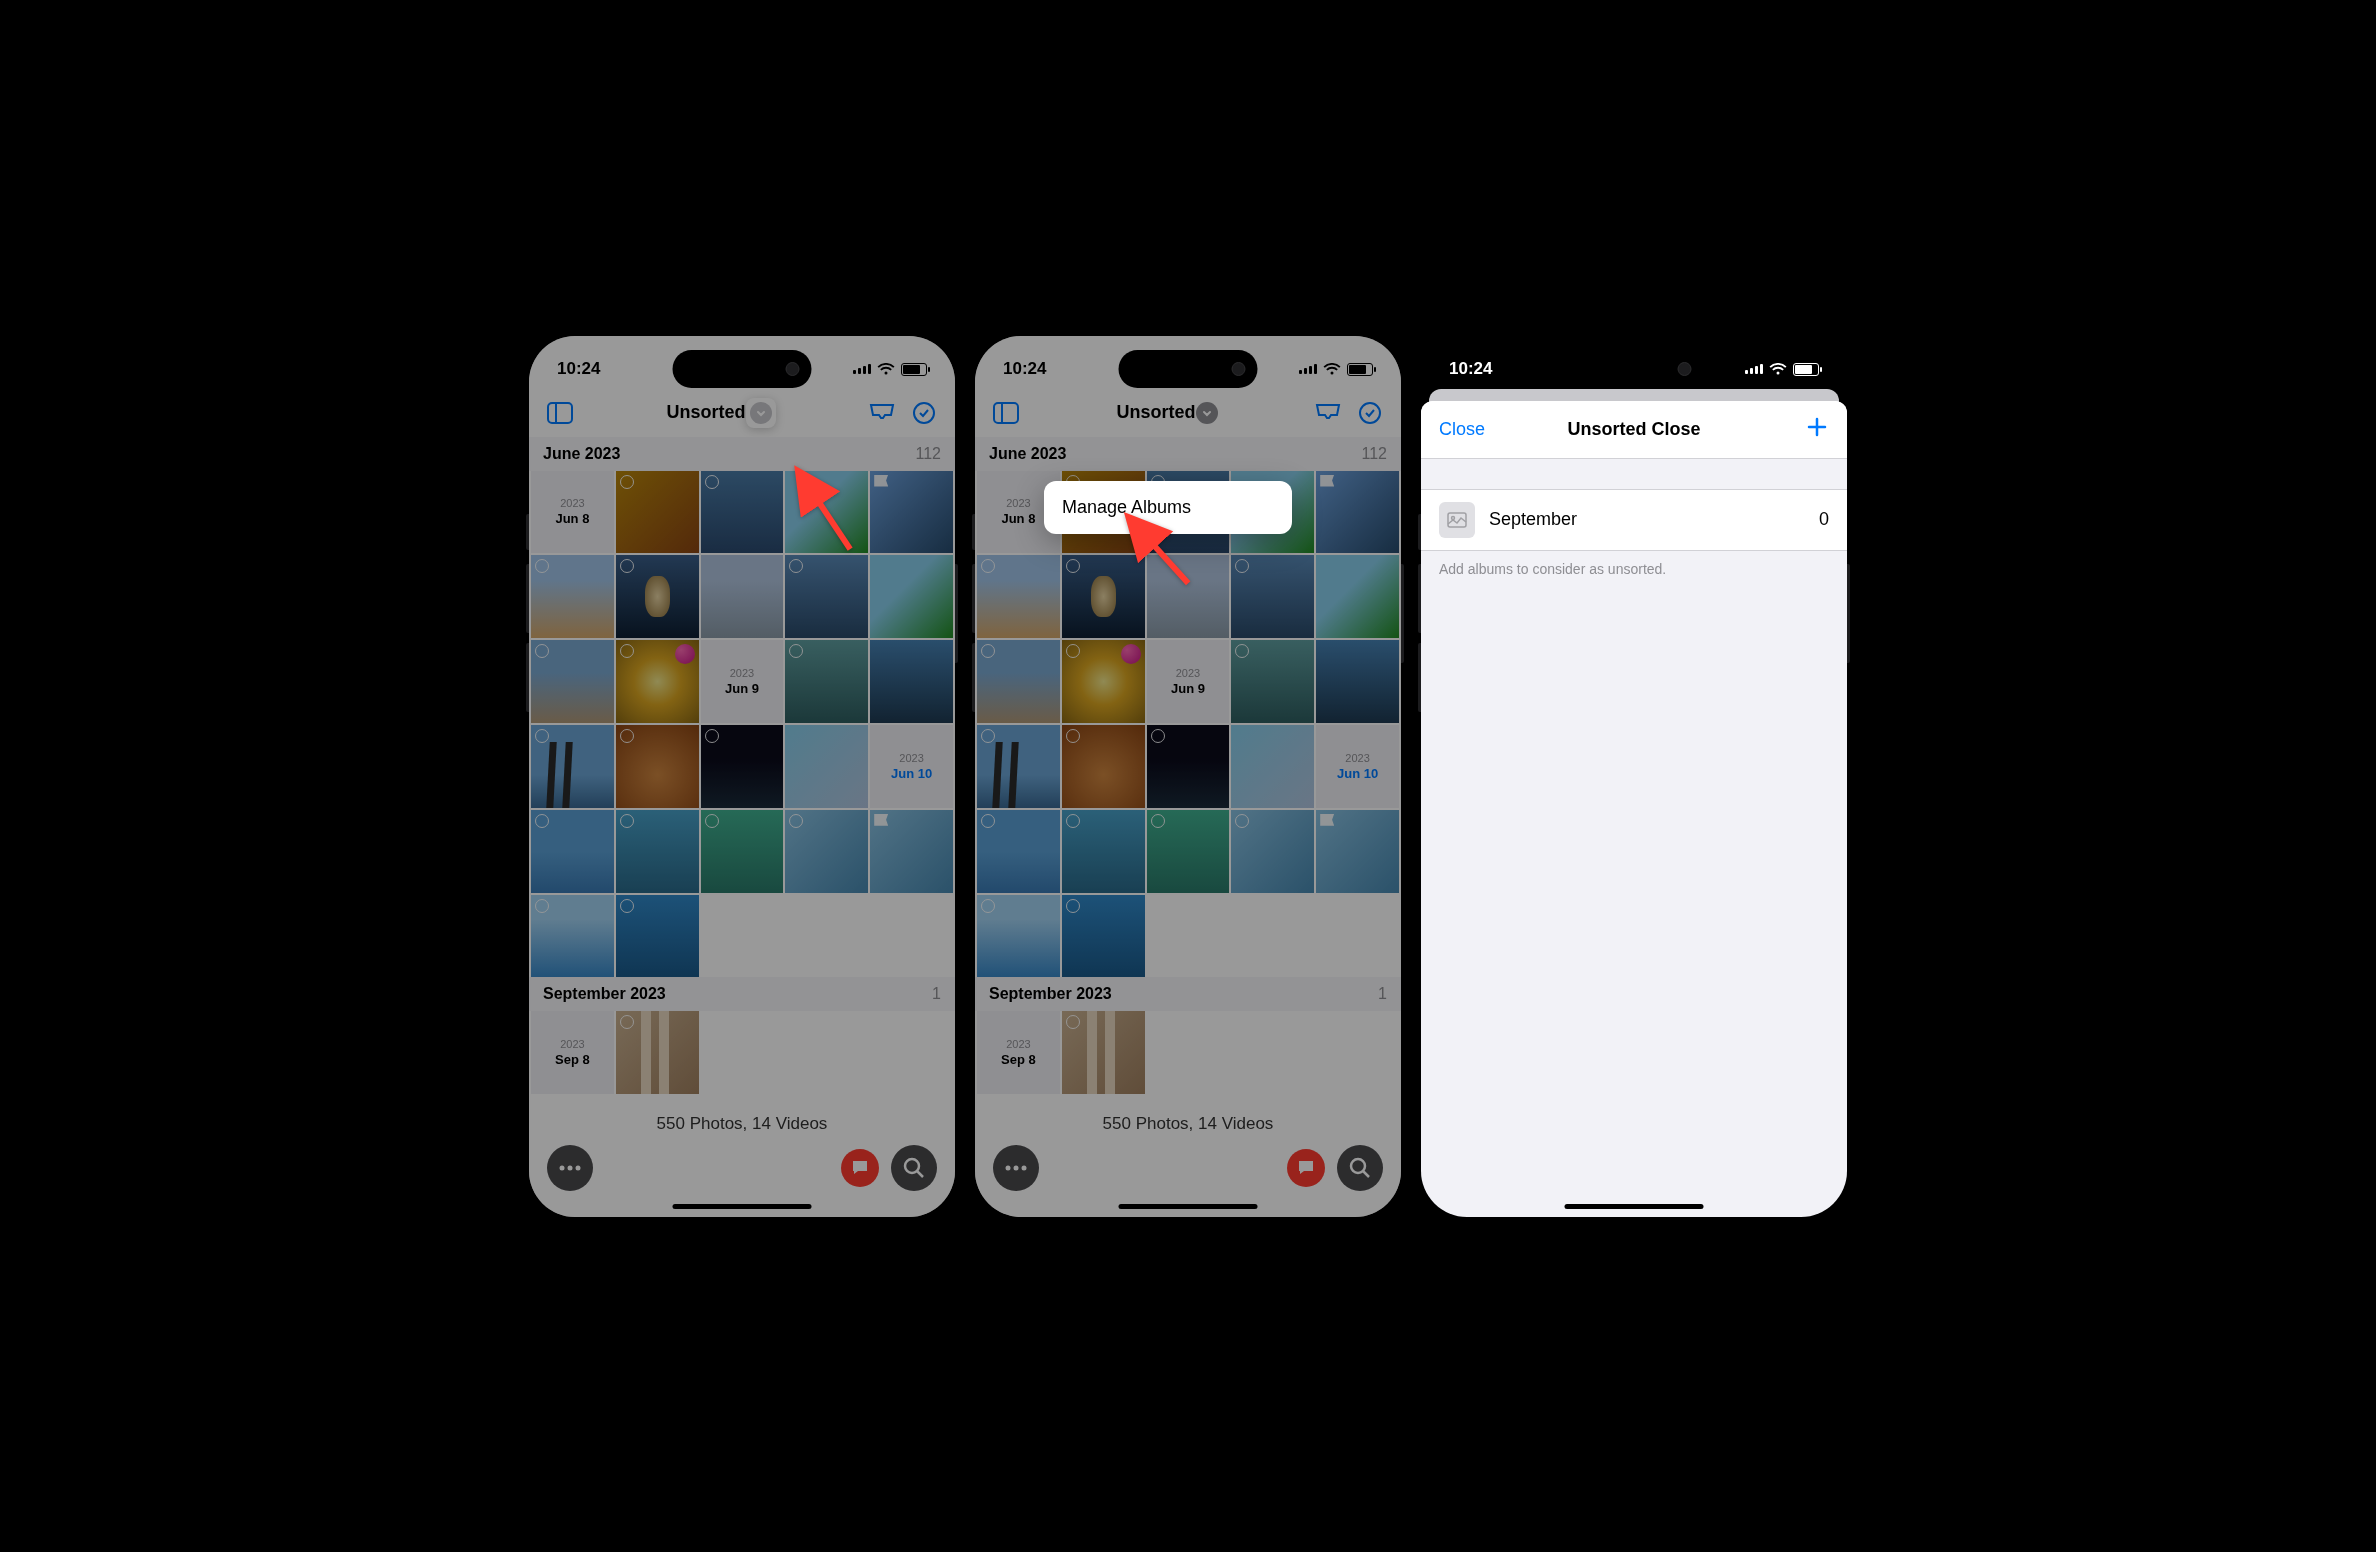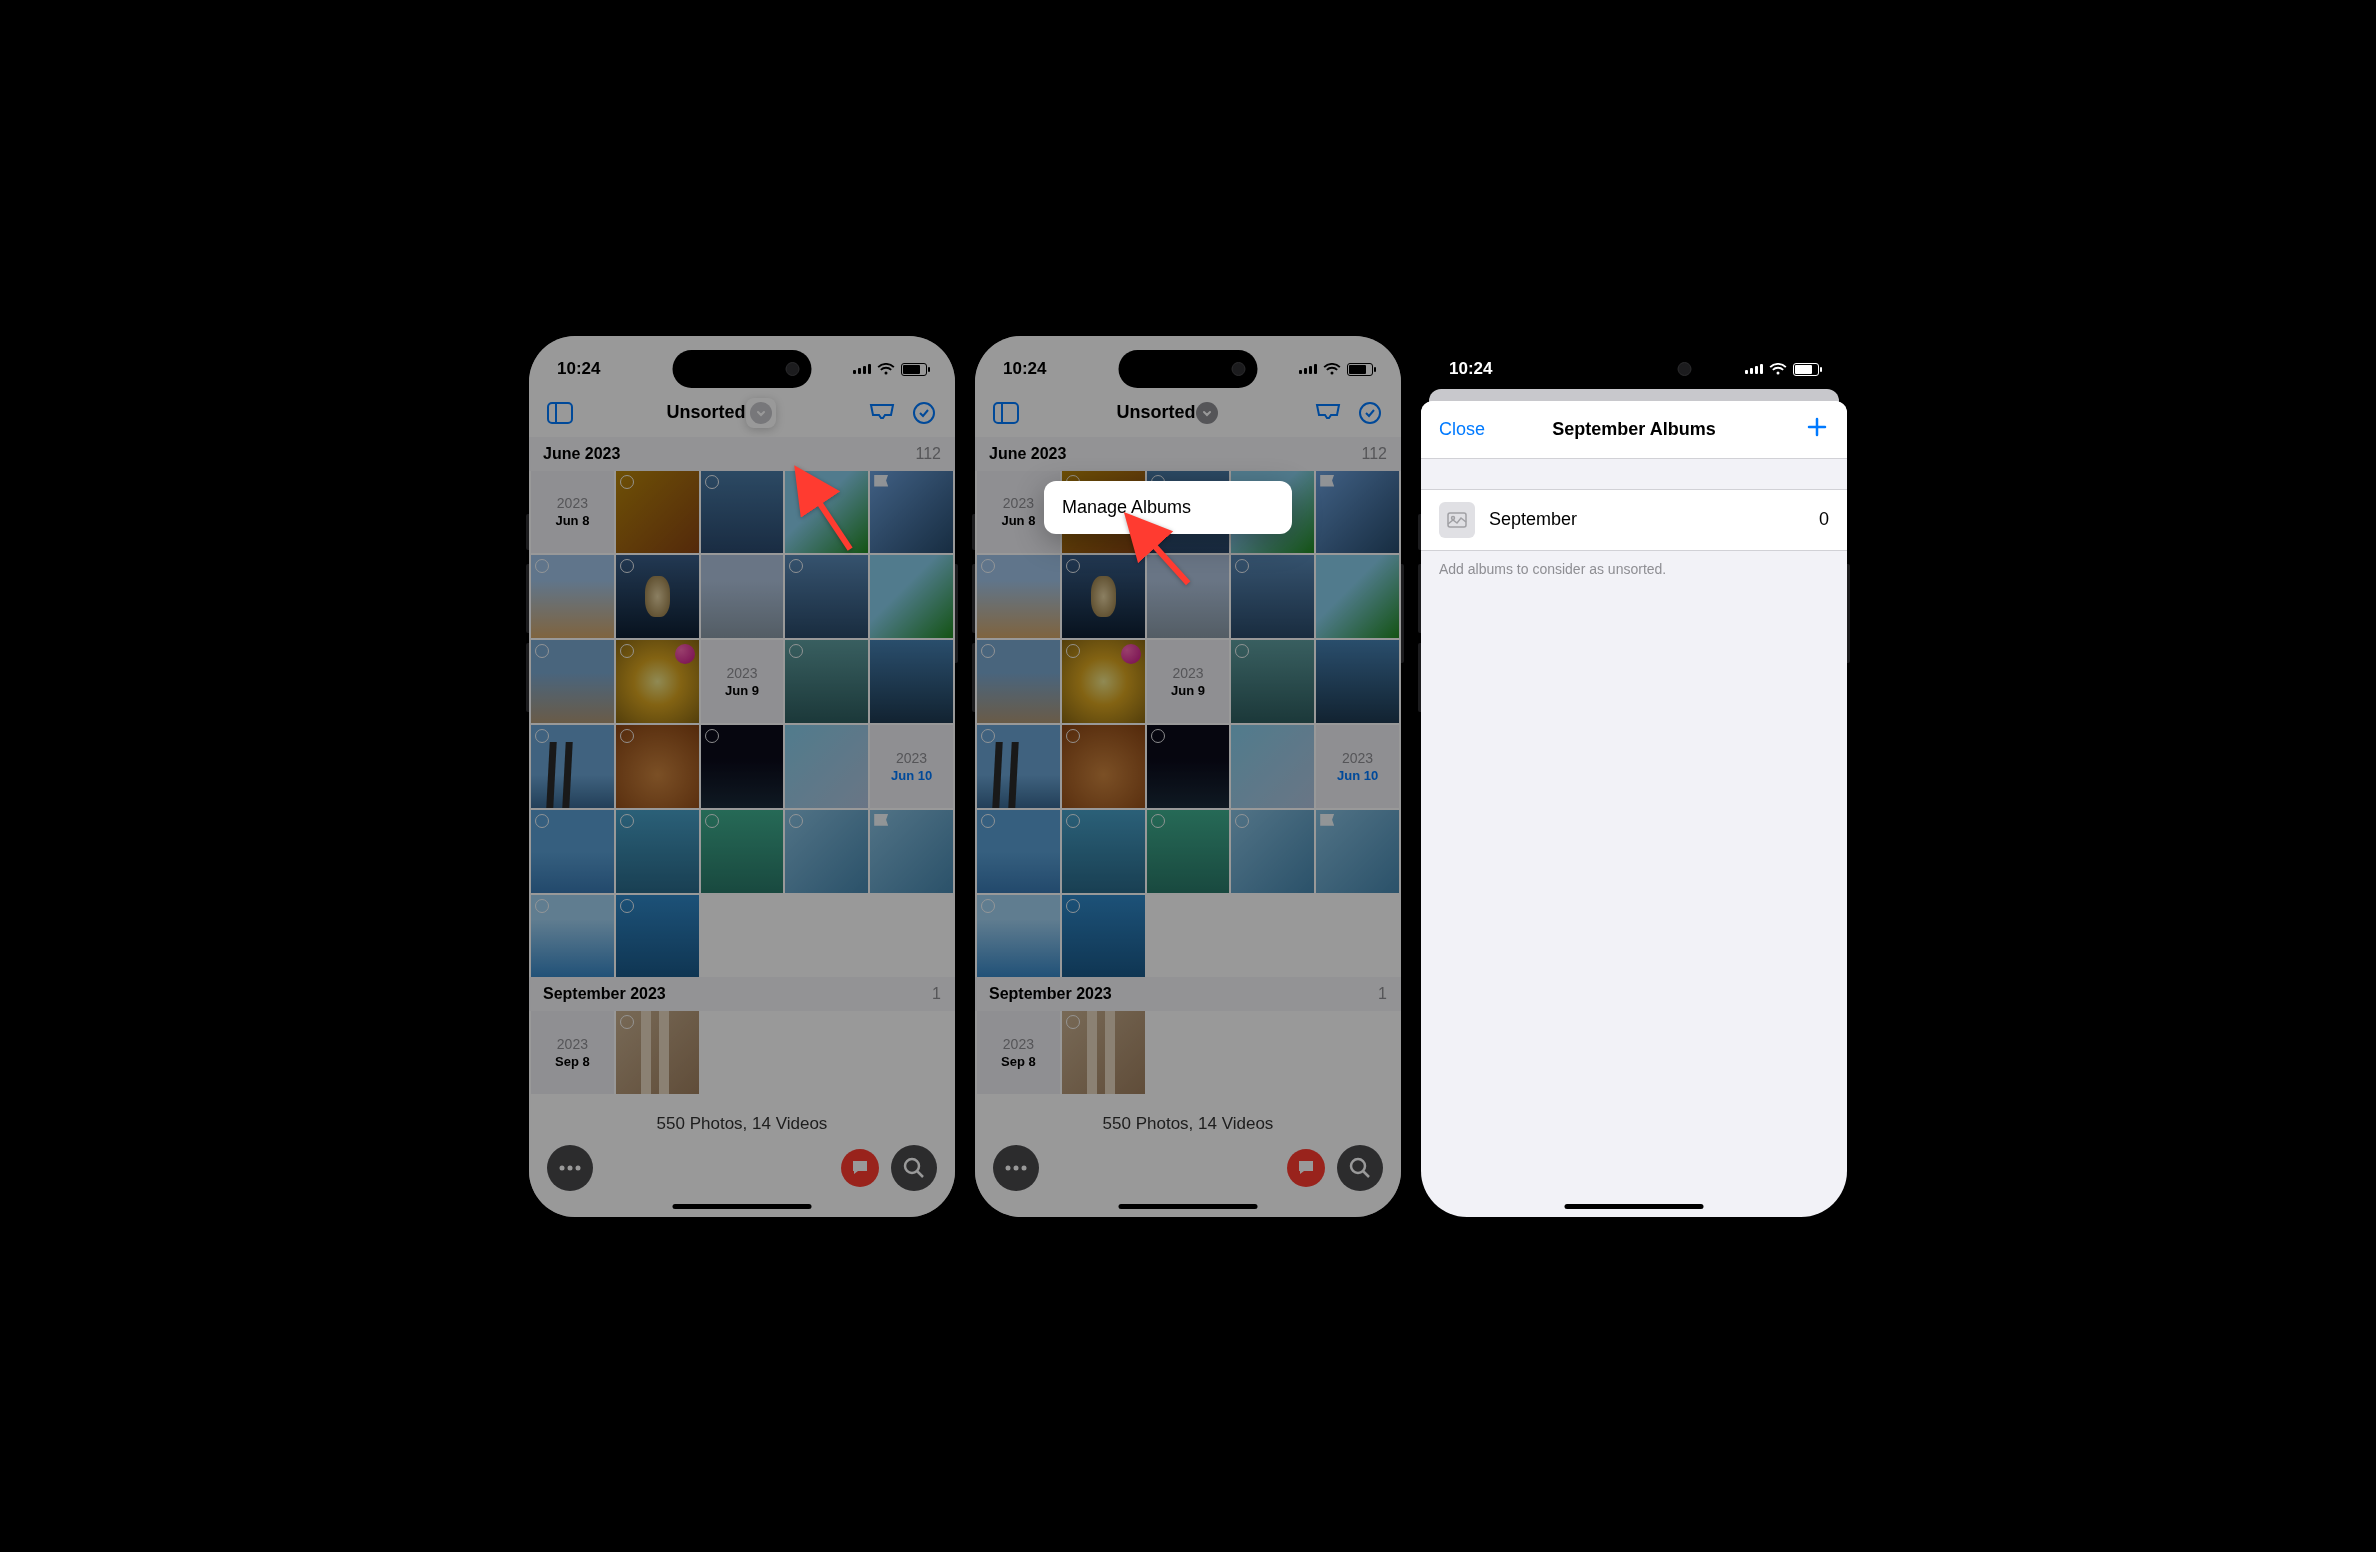"September Albums" div.ttl { text: September Albums -> Unsorted Close }
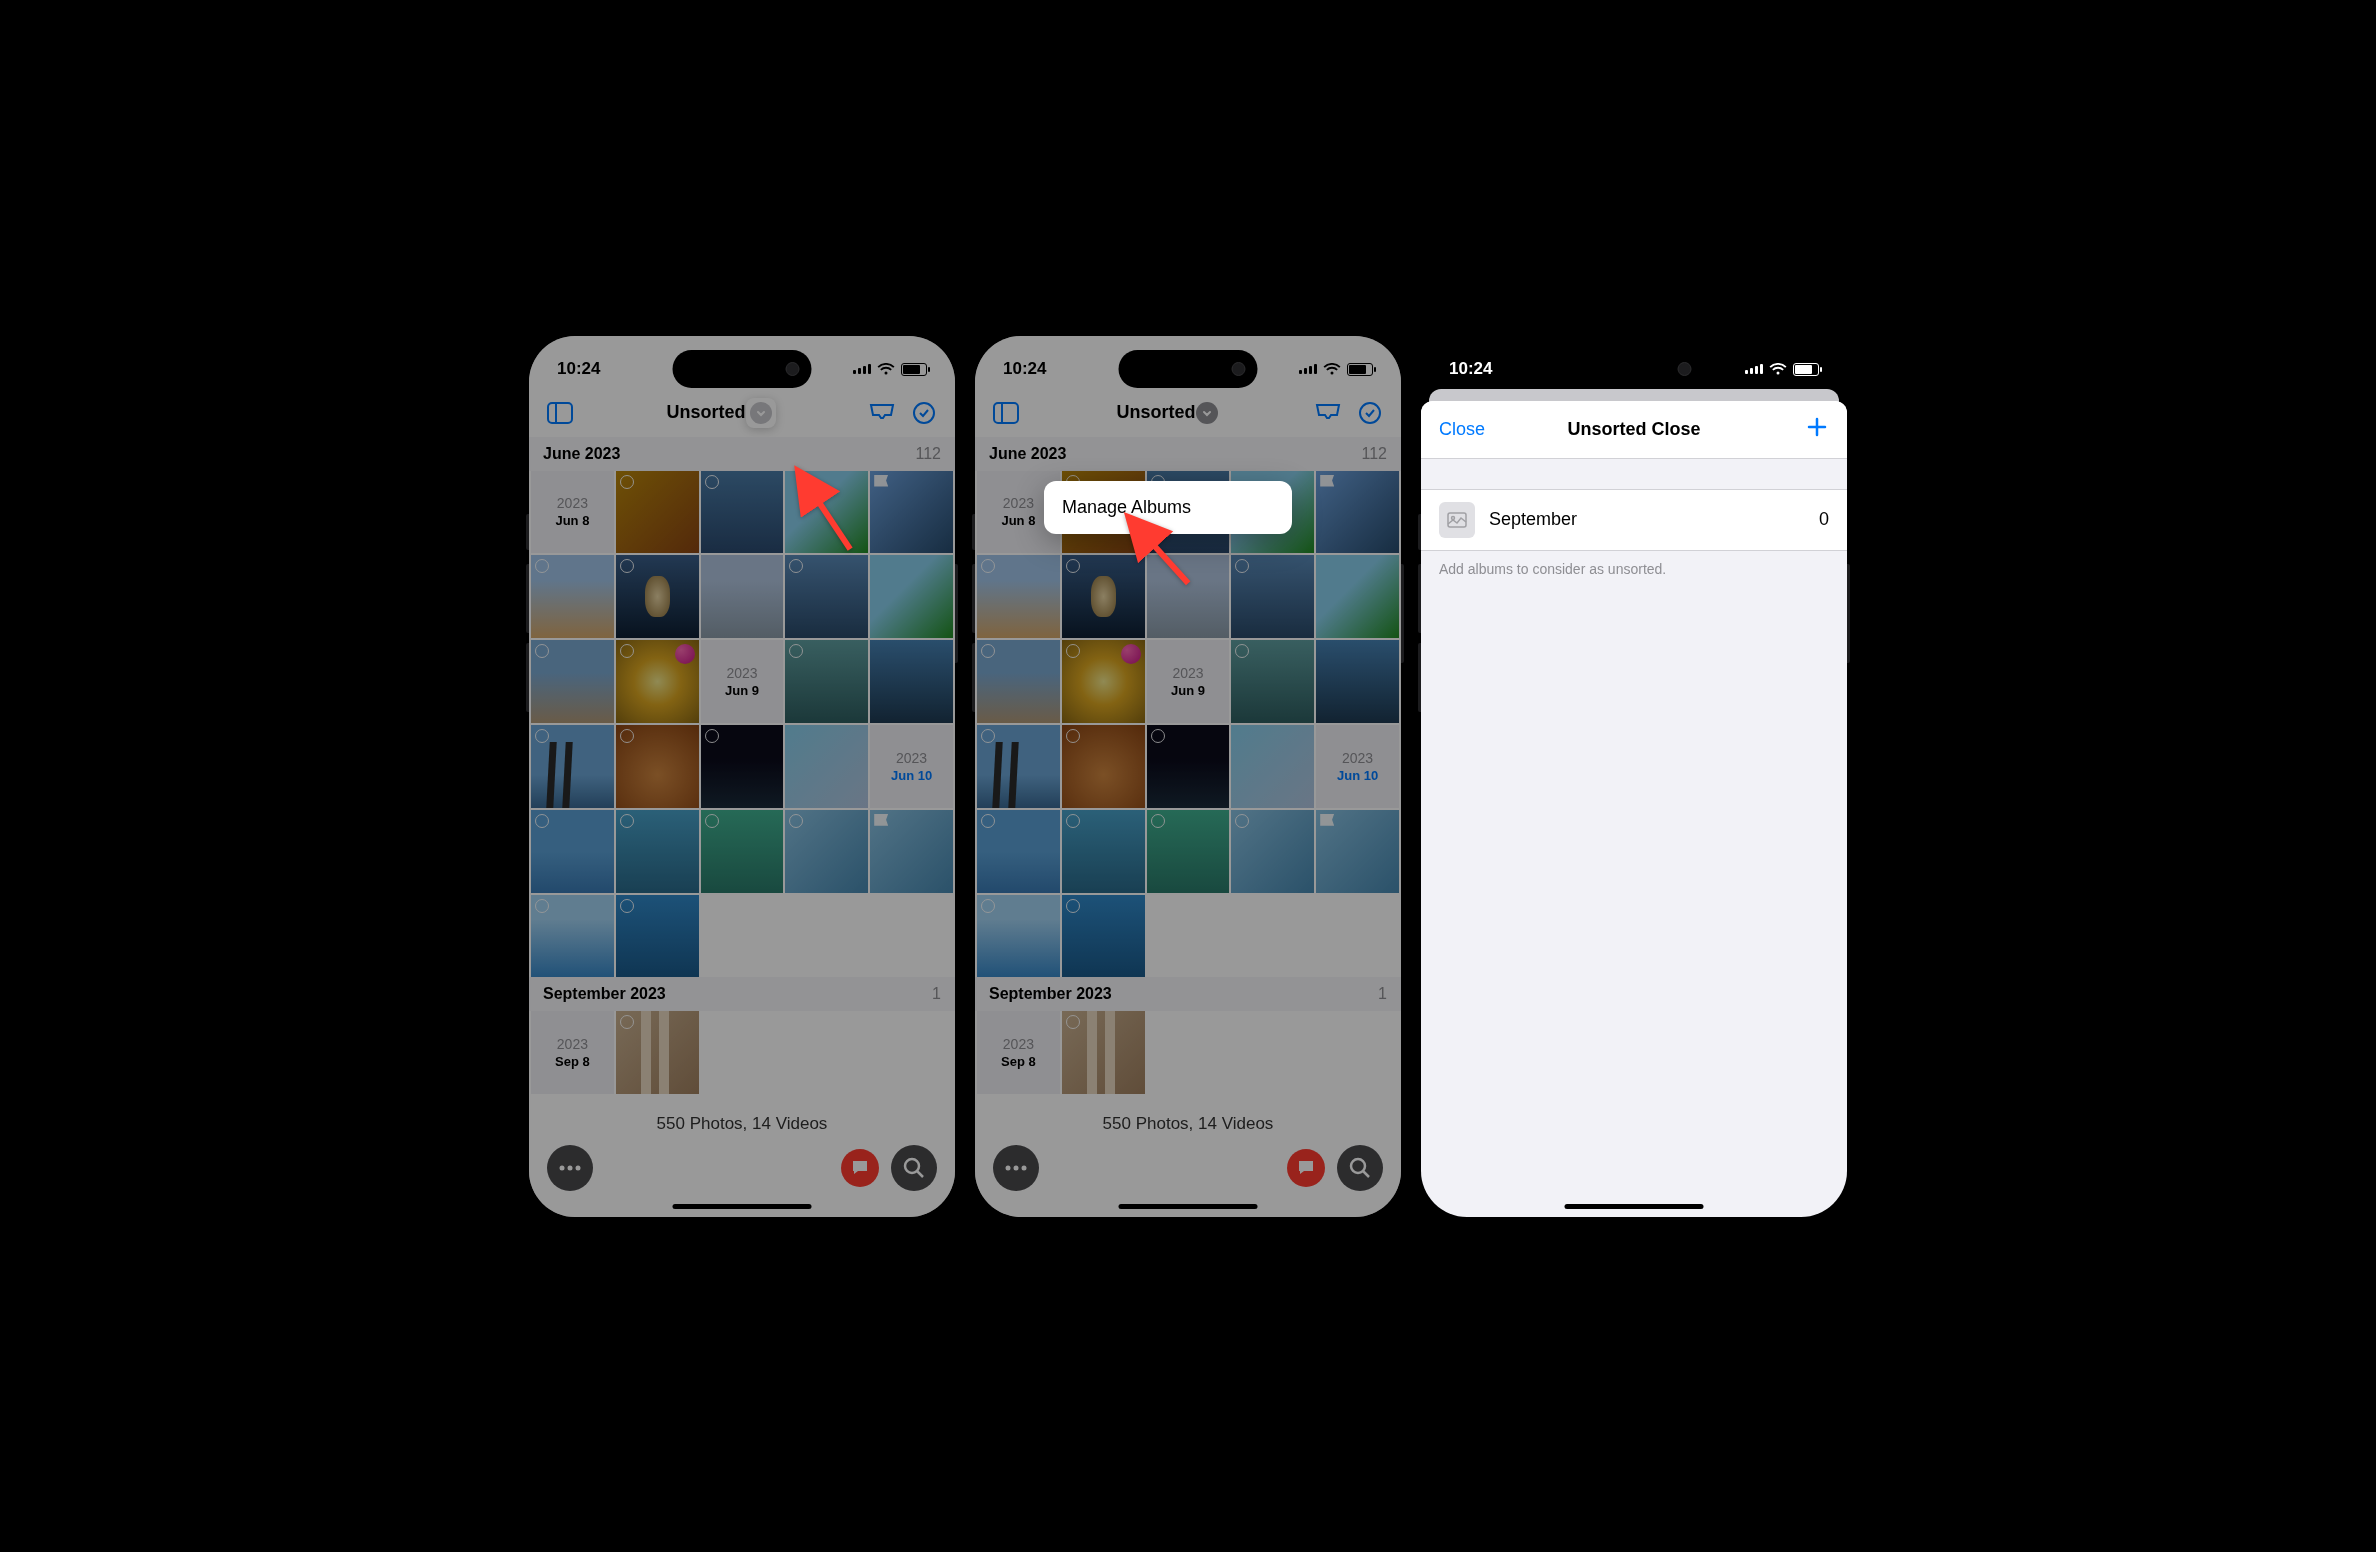"2023" .datecell .yr { font-size: 14px -> 11px }
